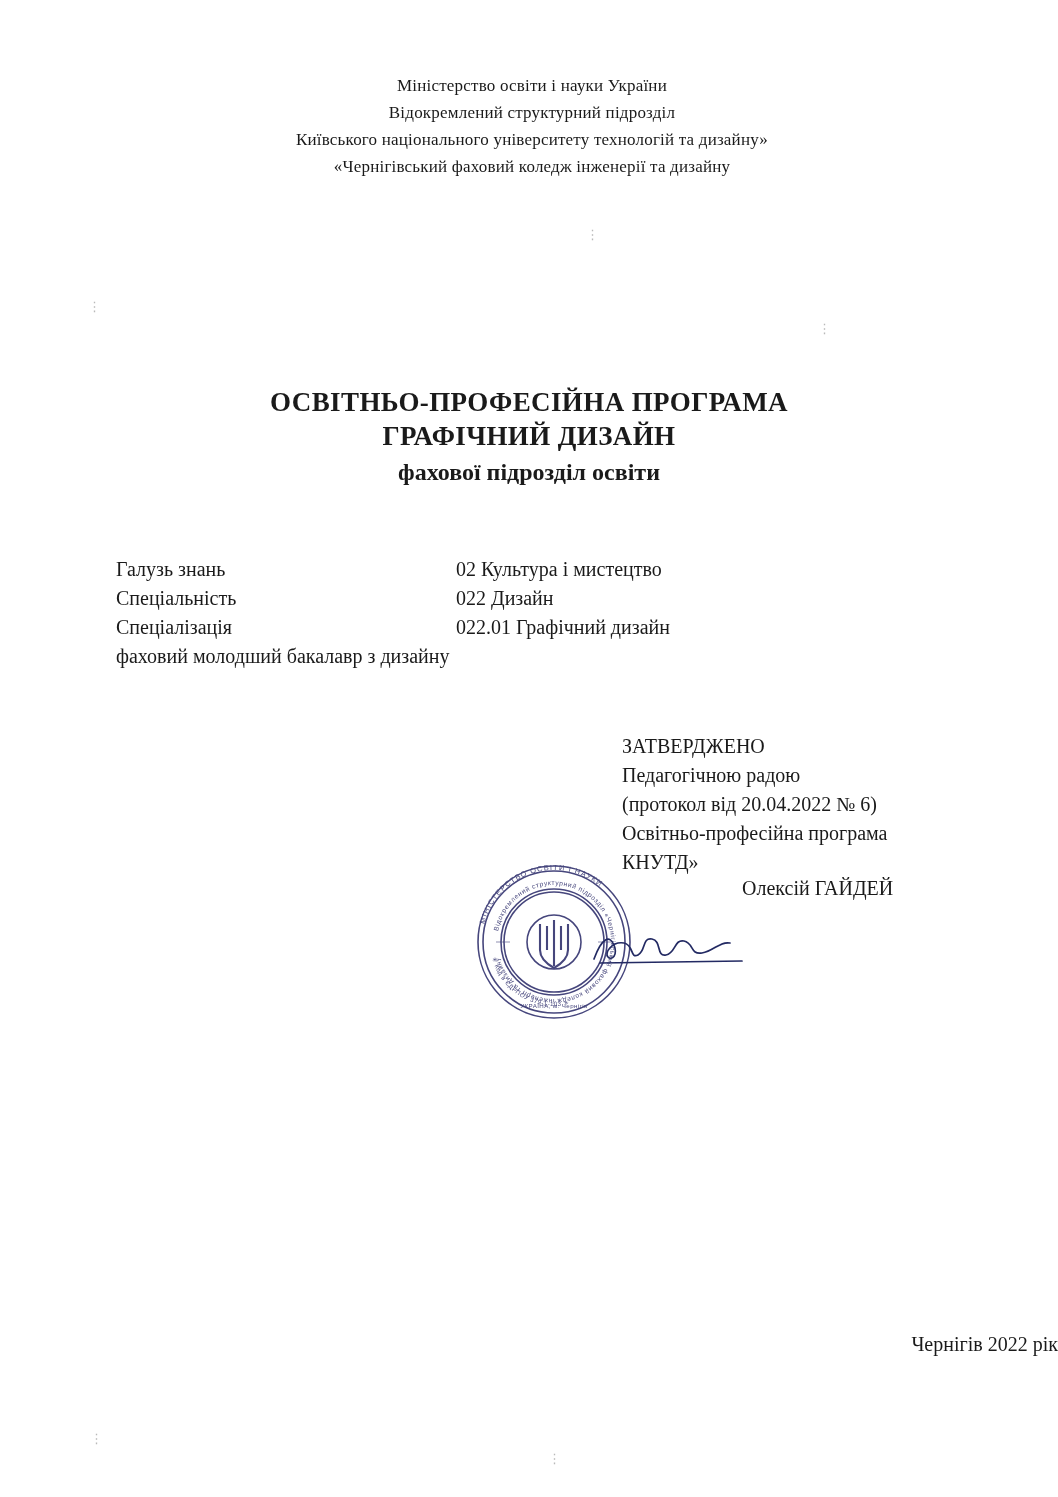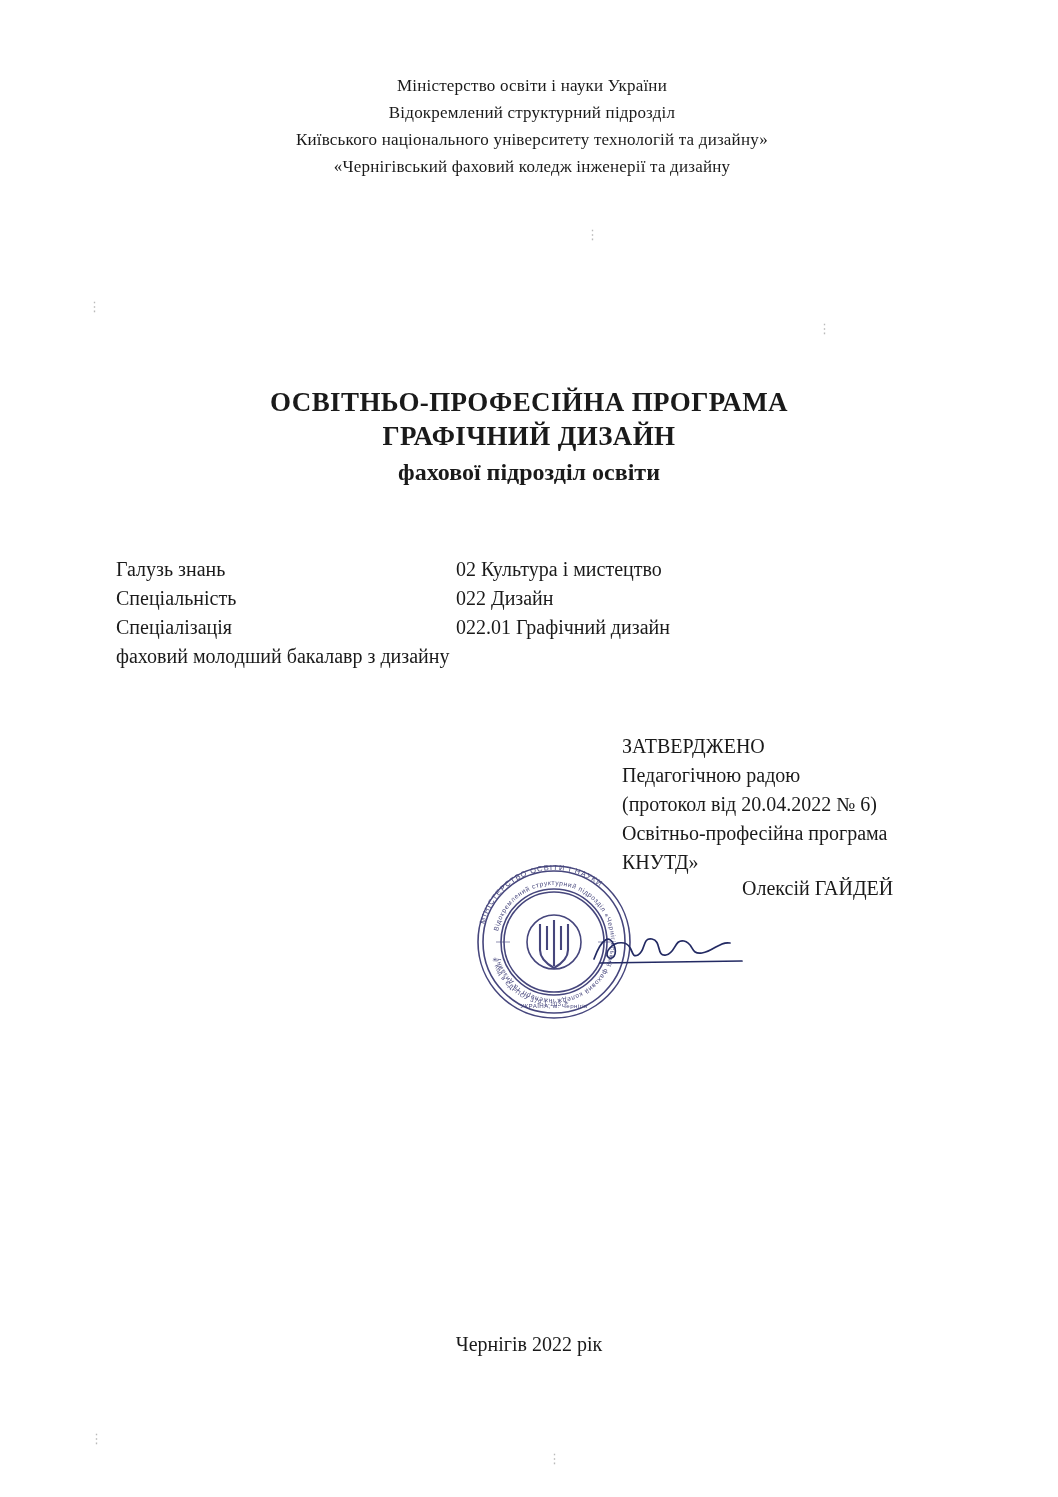"Чернігів 2022 рік" .footer { text-align: center -> right }
